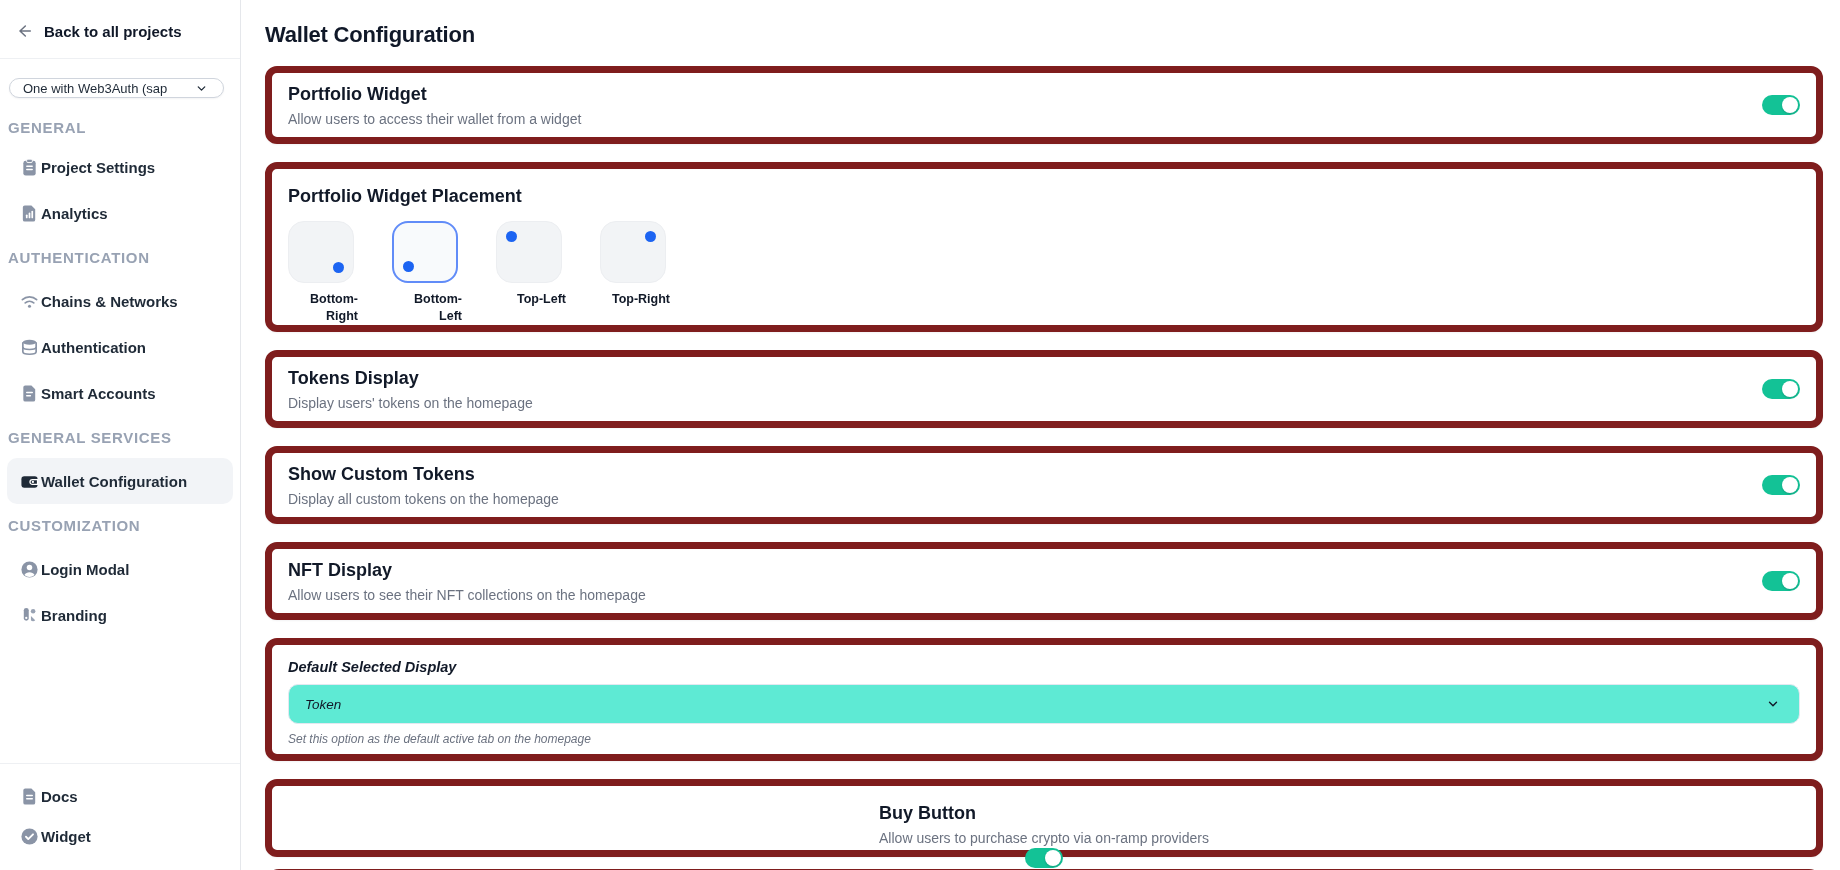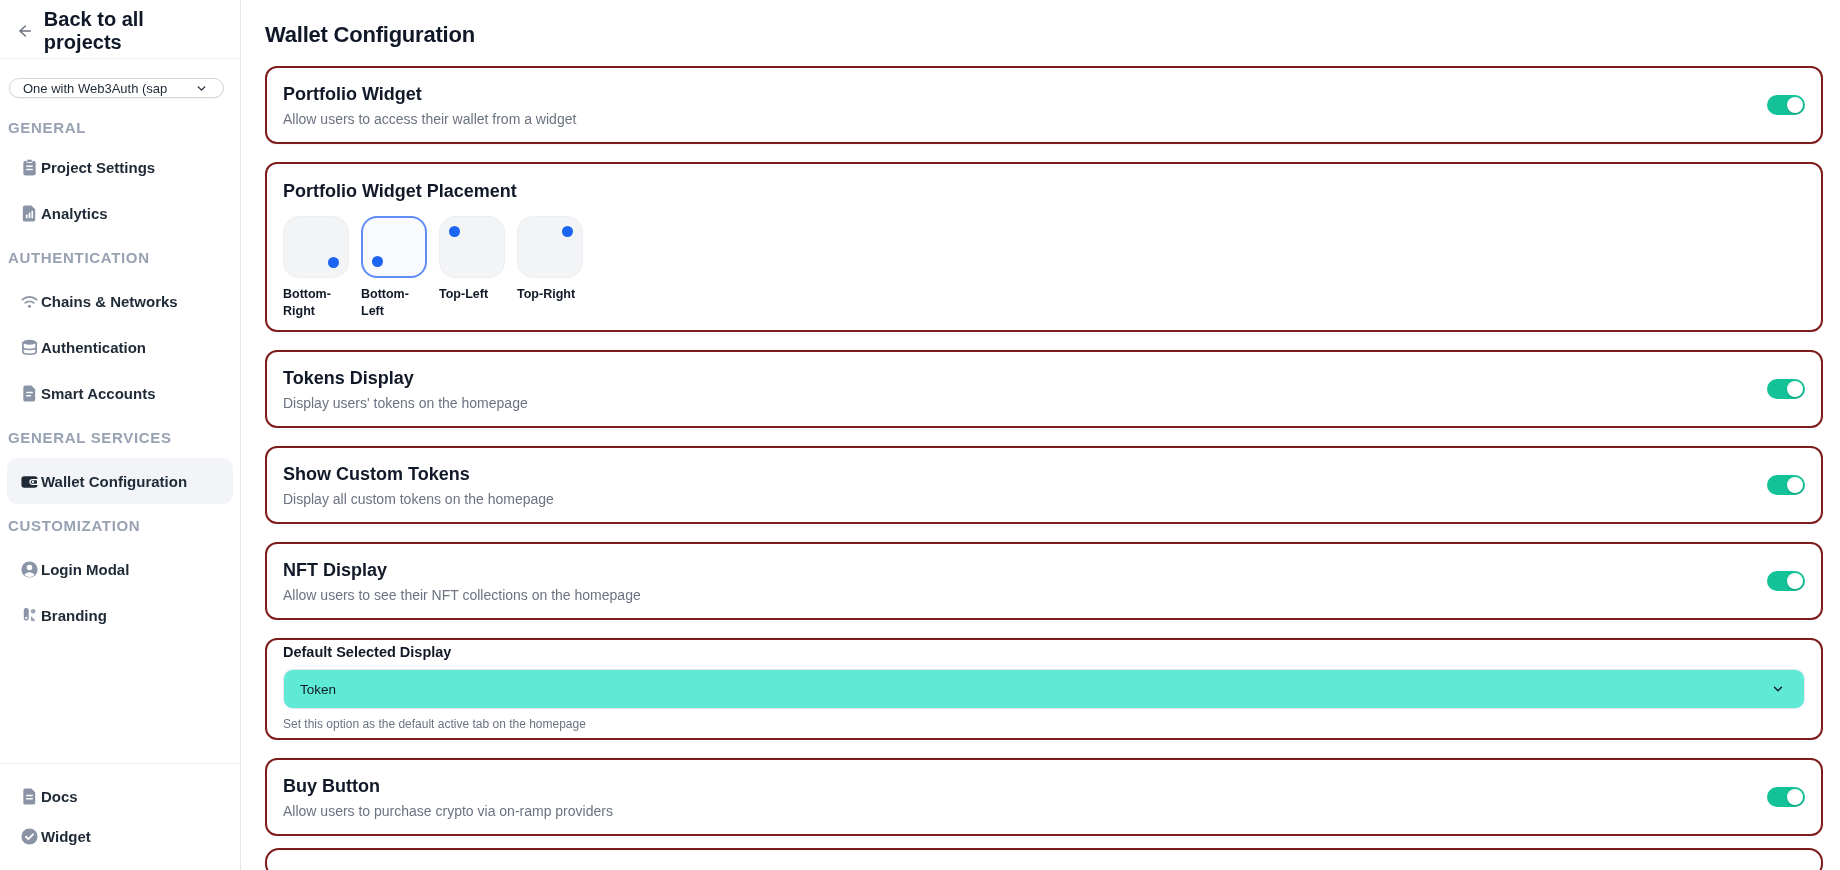"Back to all projects" .back-row .back-label { font-size: 20px -> 15px }
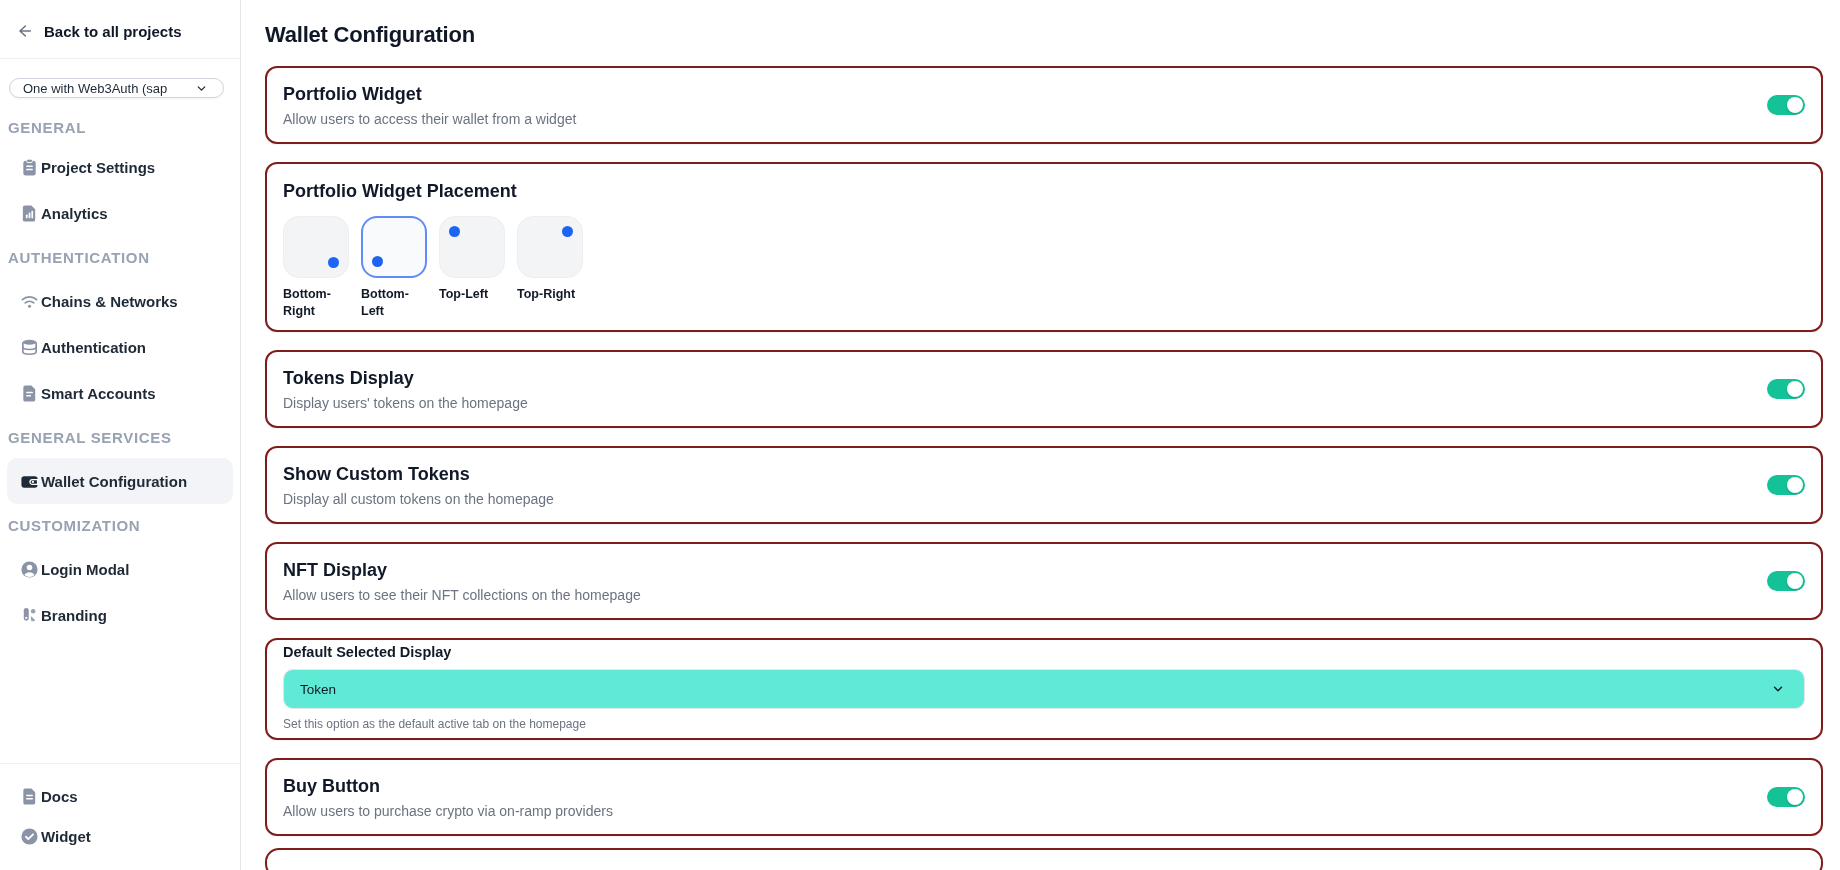"Portfolio Widget" .card { border: 2px solid #7f1d1d -> 7px solid #7f1d1d }
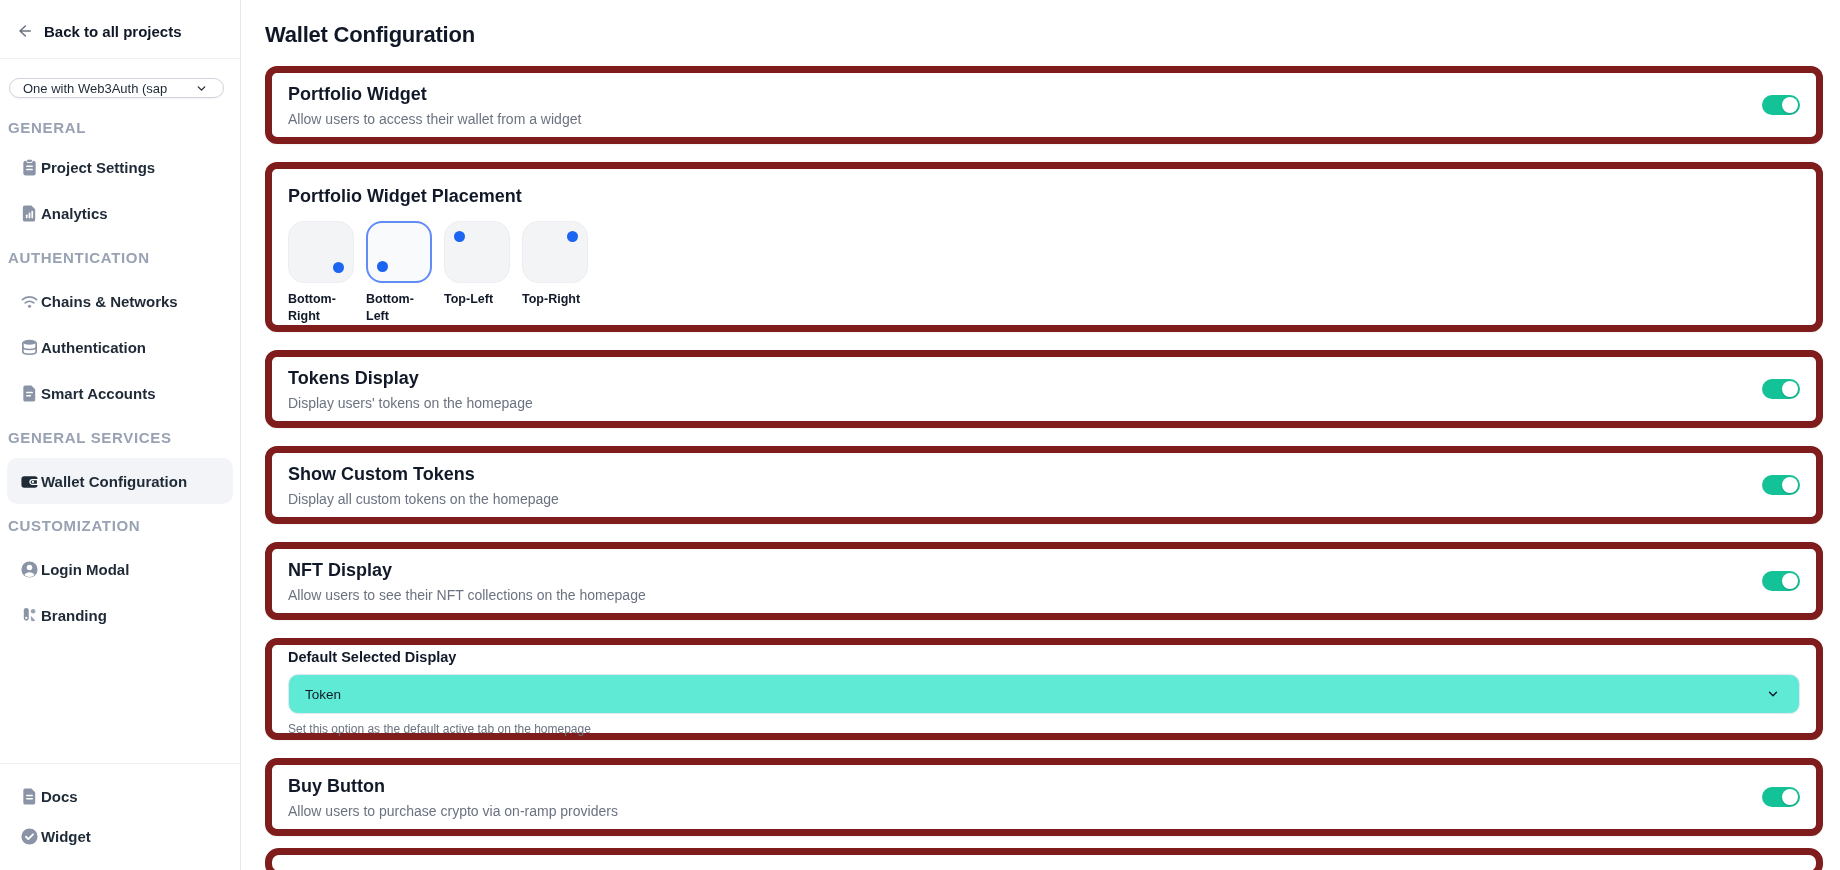"Bottom-Right" .tiles-row { gap: 8px -> 34px; text-align: none -> right }
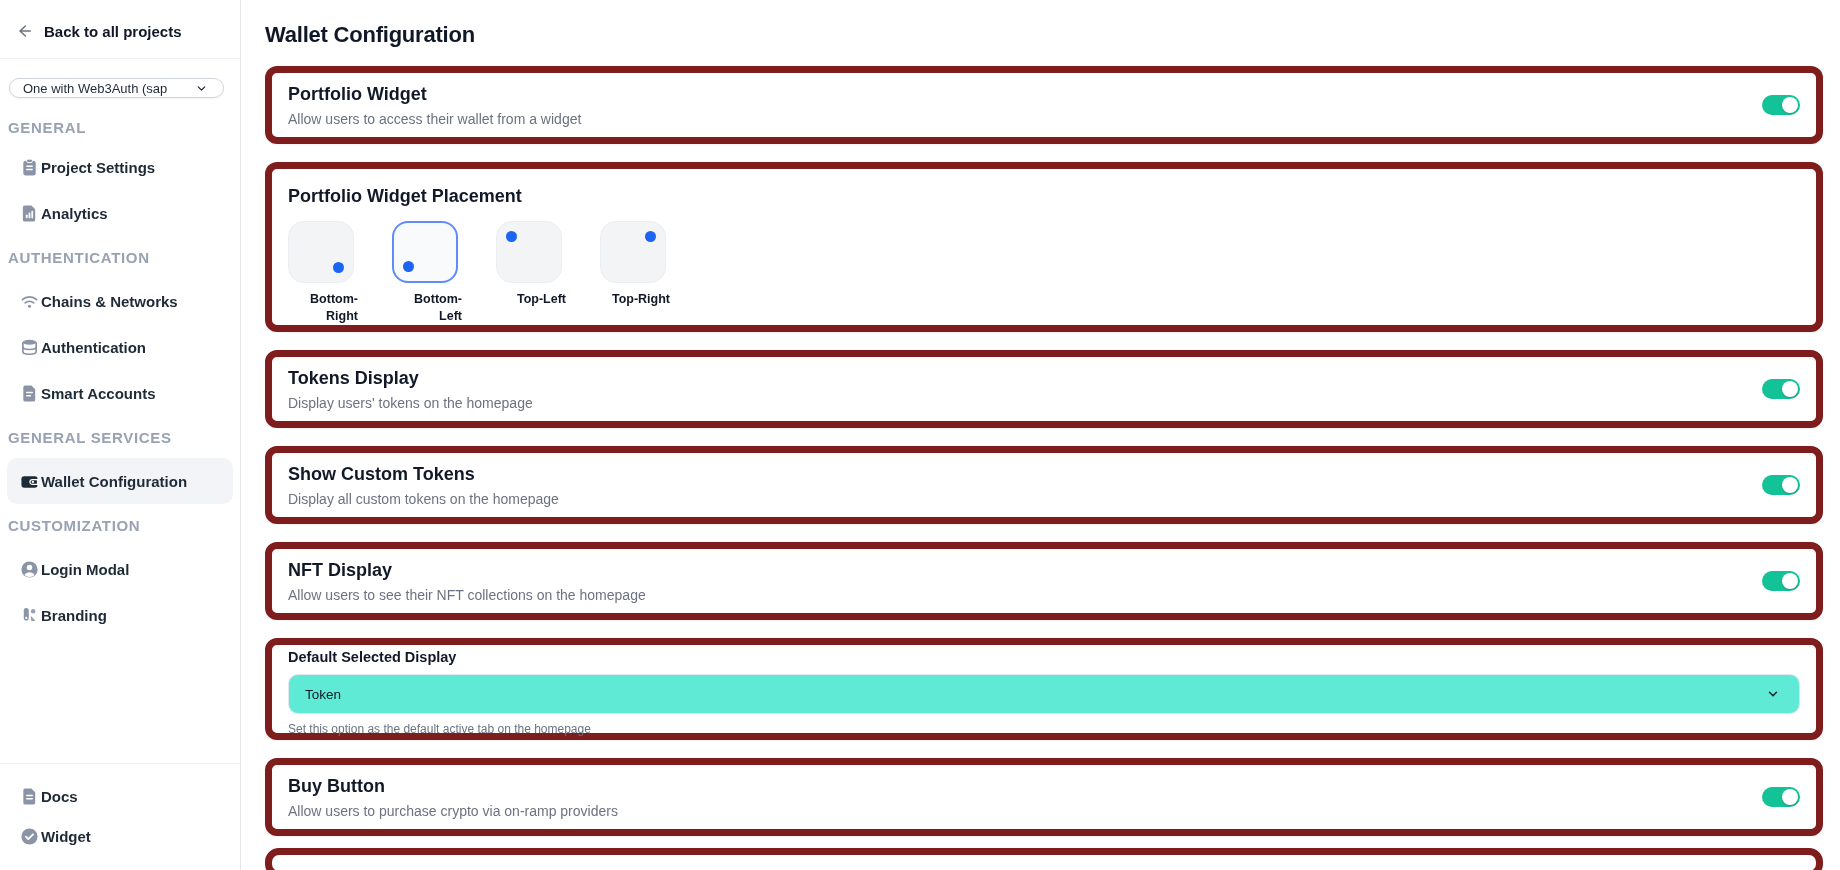"Default Selected Display" .select-card { font-style: none -> italic; height: 102px -> 123px; padding: 4px 16px 14px 16px -> 14px 16px 14px 16px }
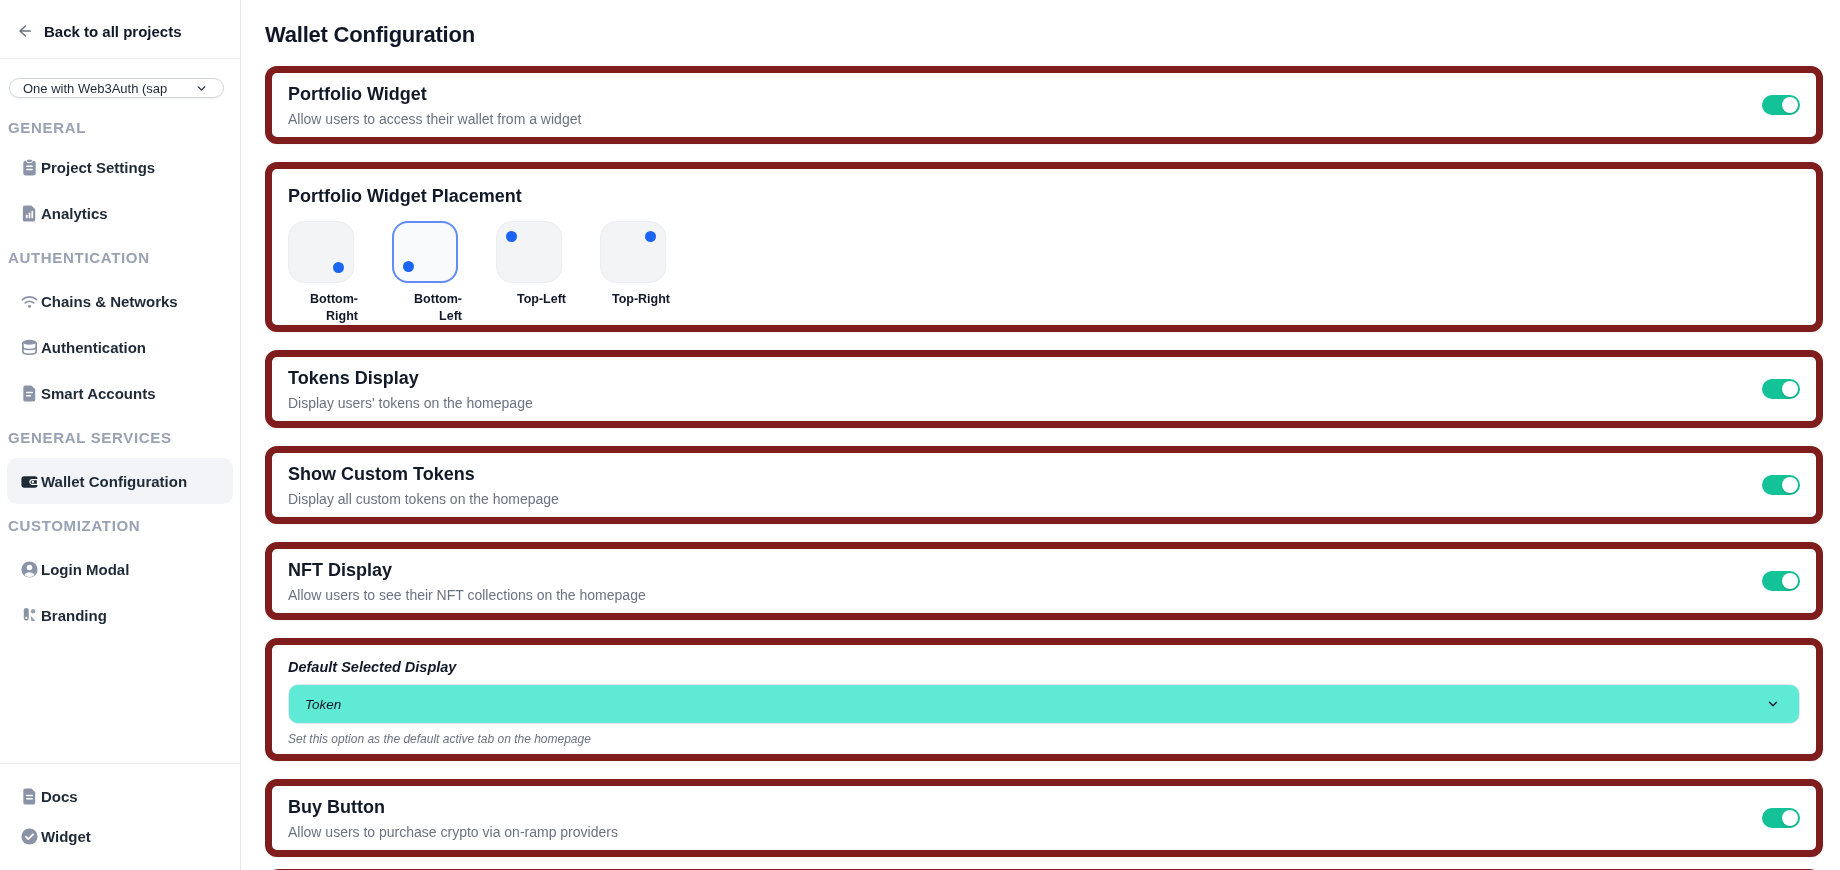"Buy Button" section.card { flex-direction: none -> column }
